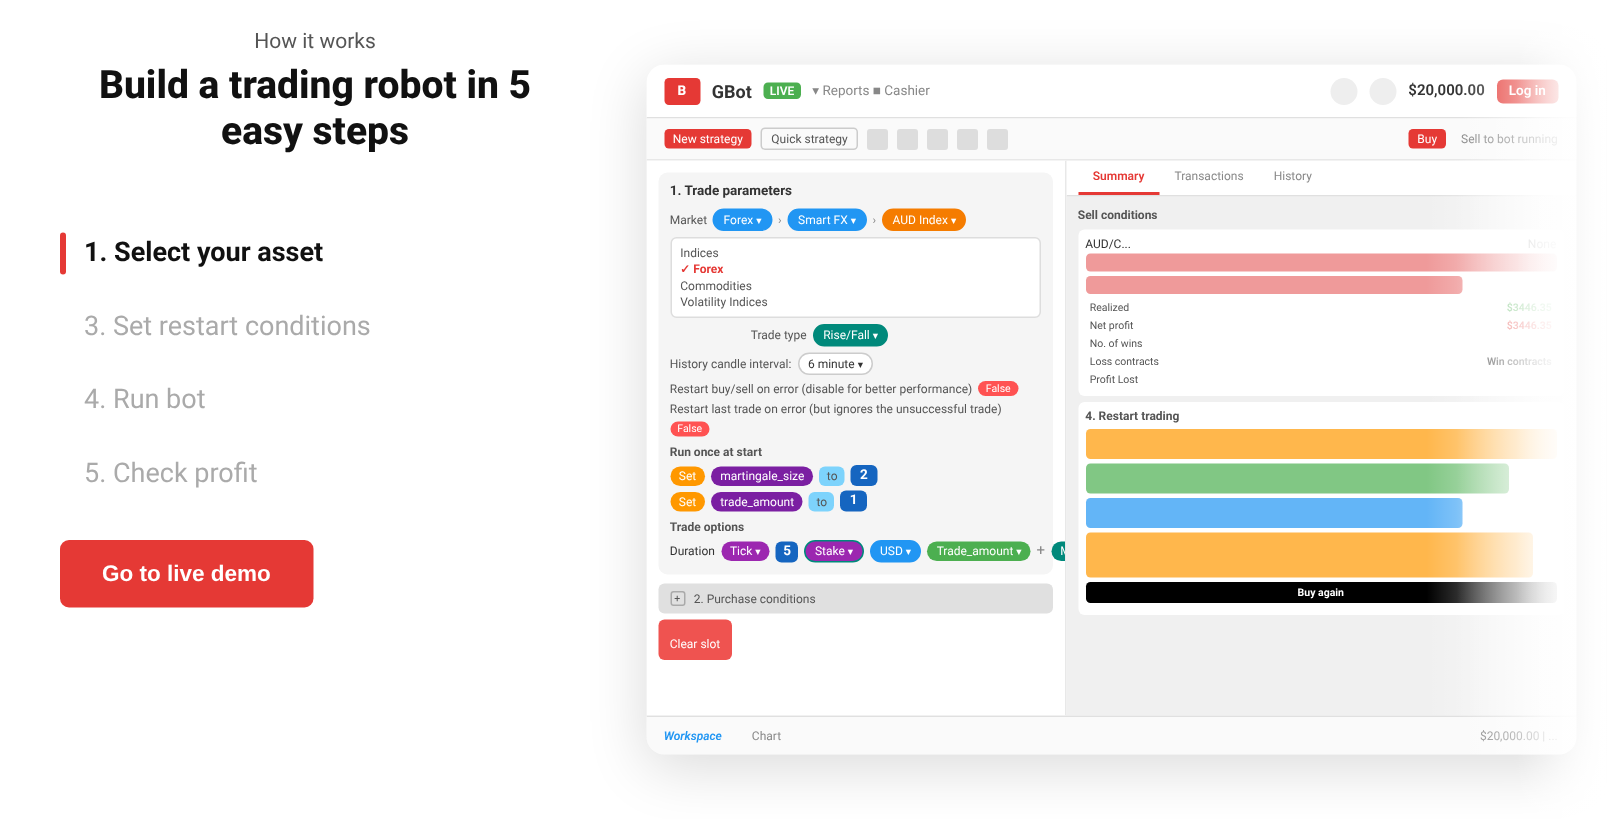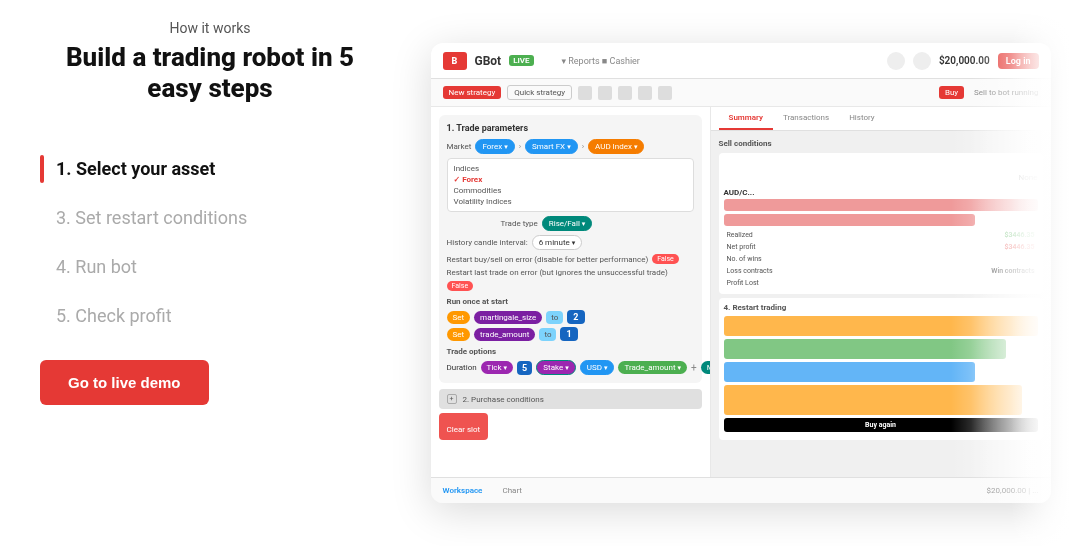"▾ Reports ■ Cashier" span { margin-left: 20px -> 0 }
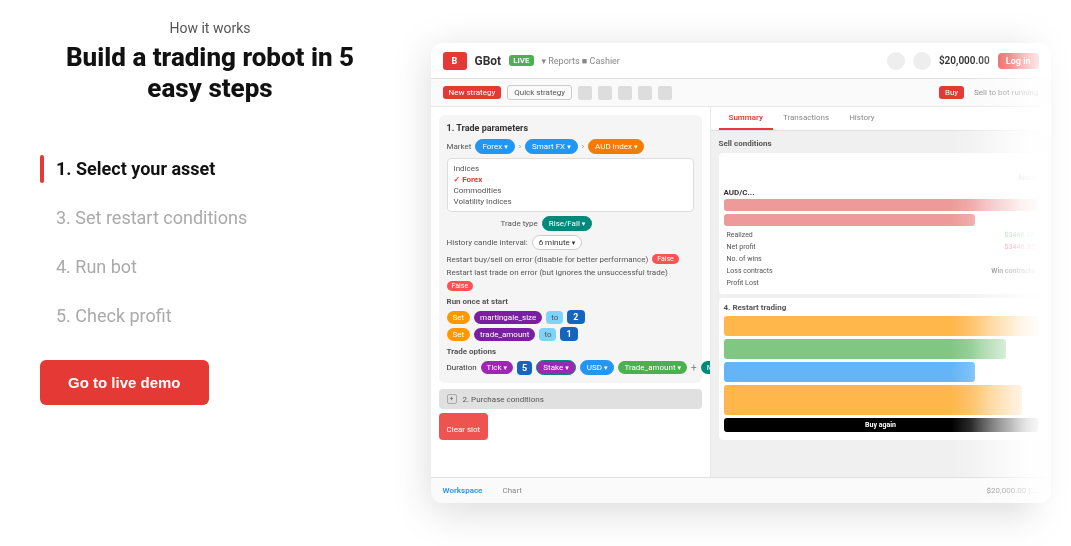"AUD/C..." .sell-pair { font-weight: 700 -> 400; margin-top: 30px -> none }
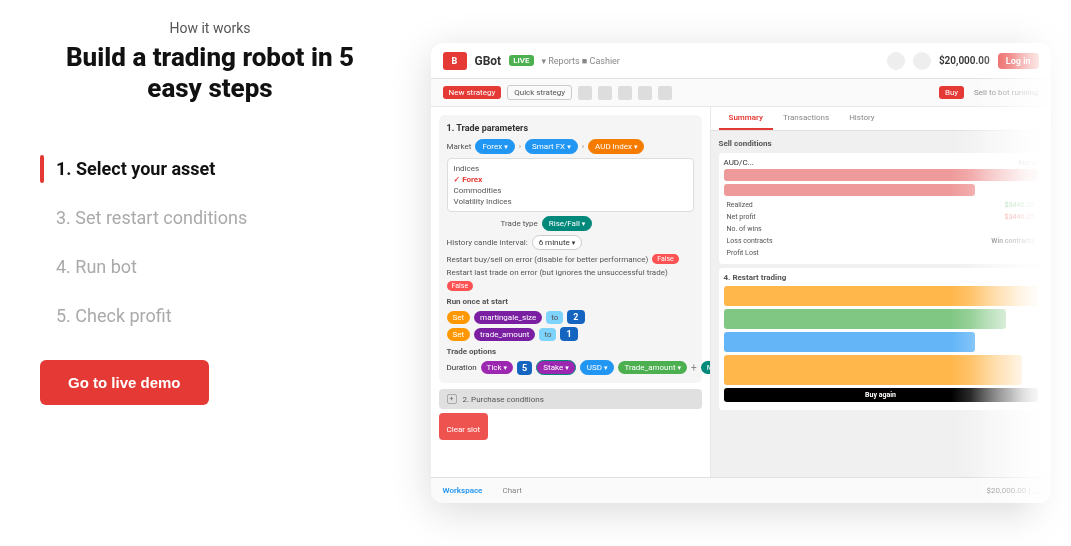"Workspace" .bottombar-item.active-bottom { font-style: none -> italic }
